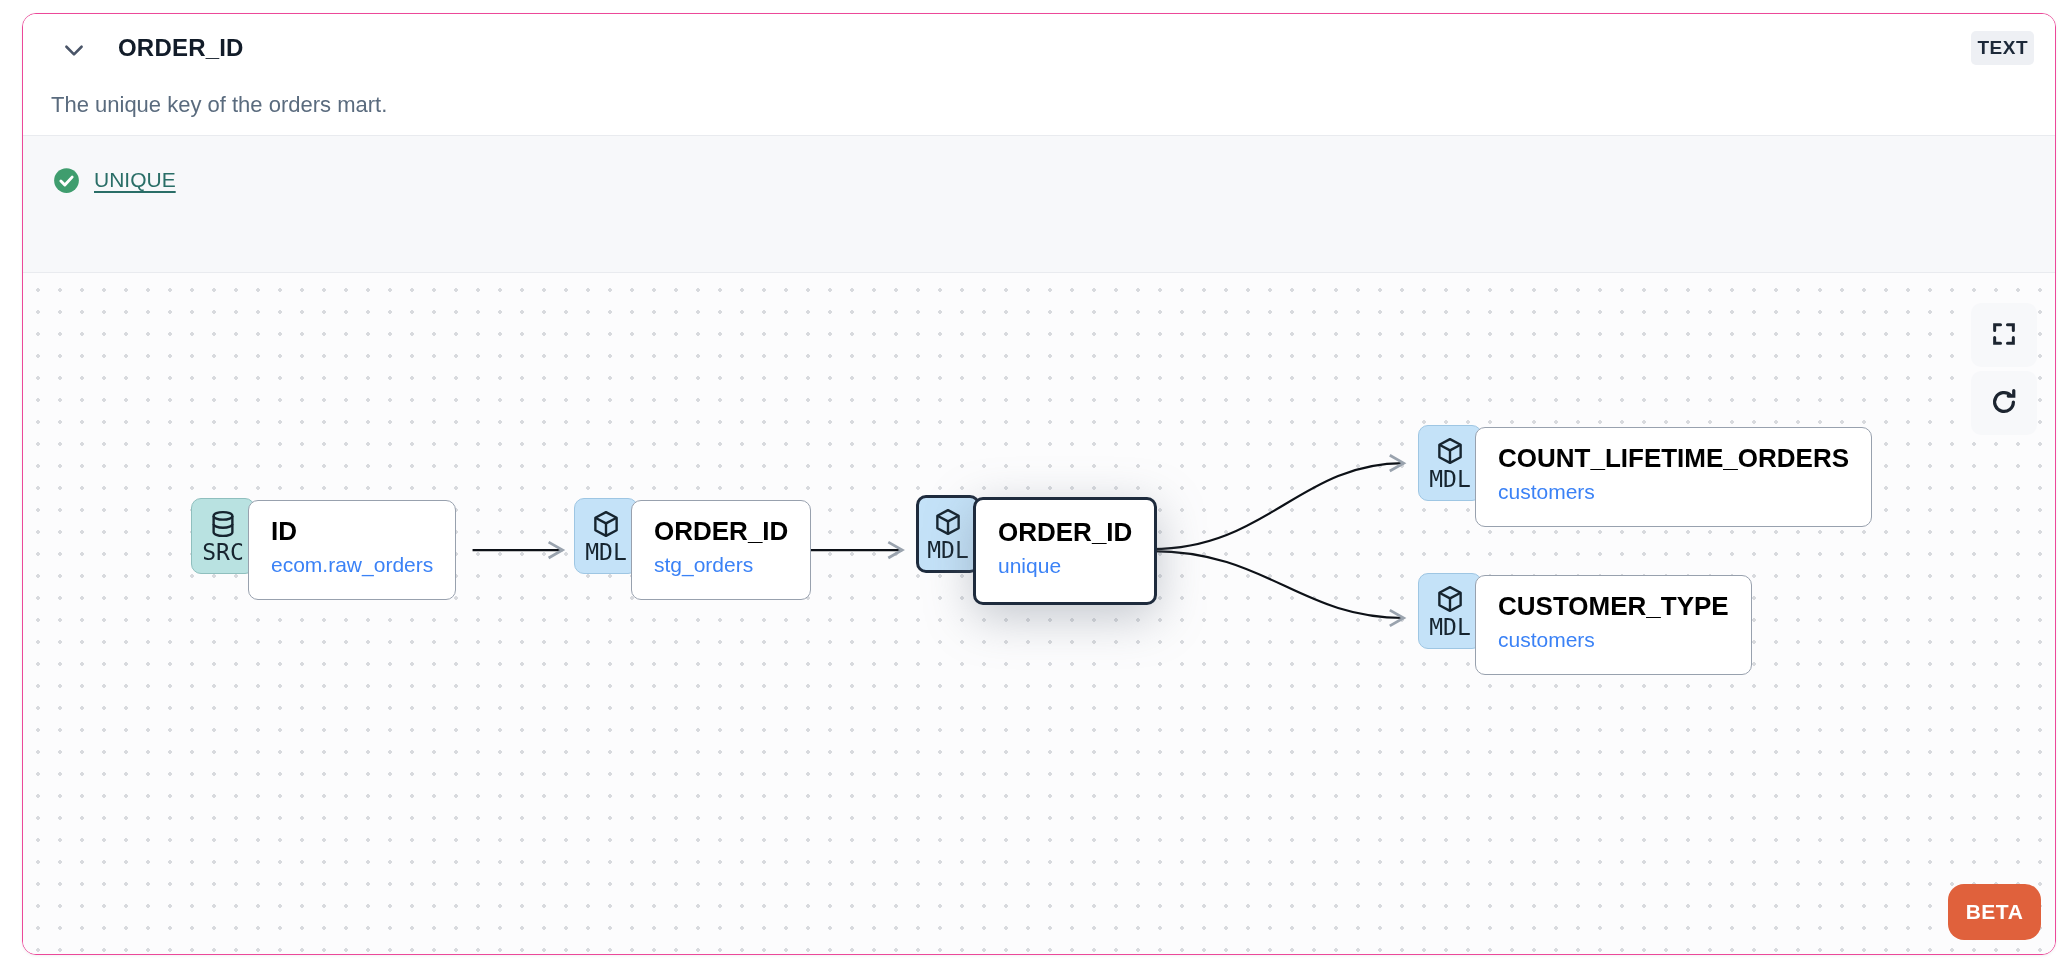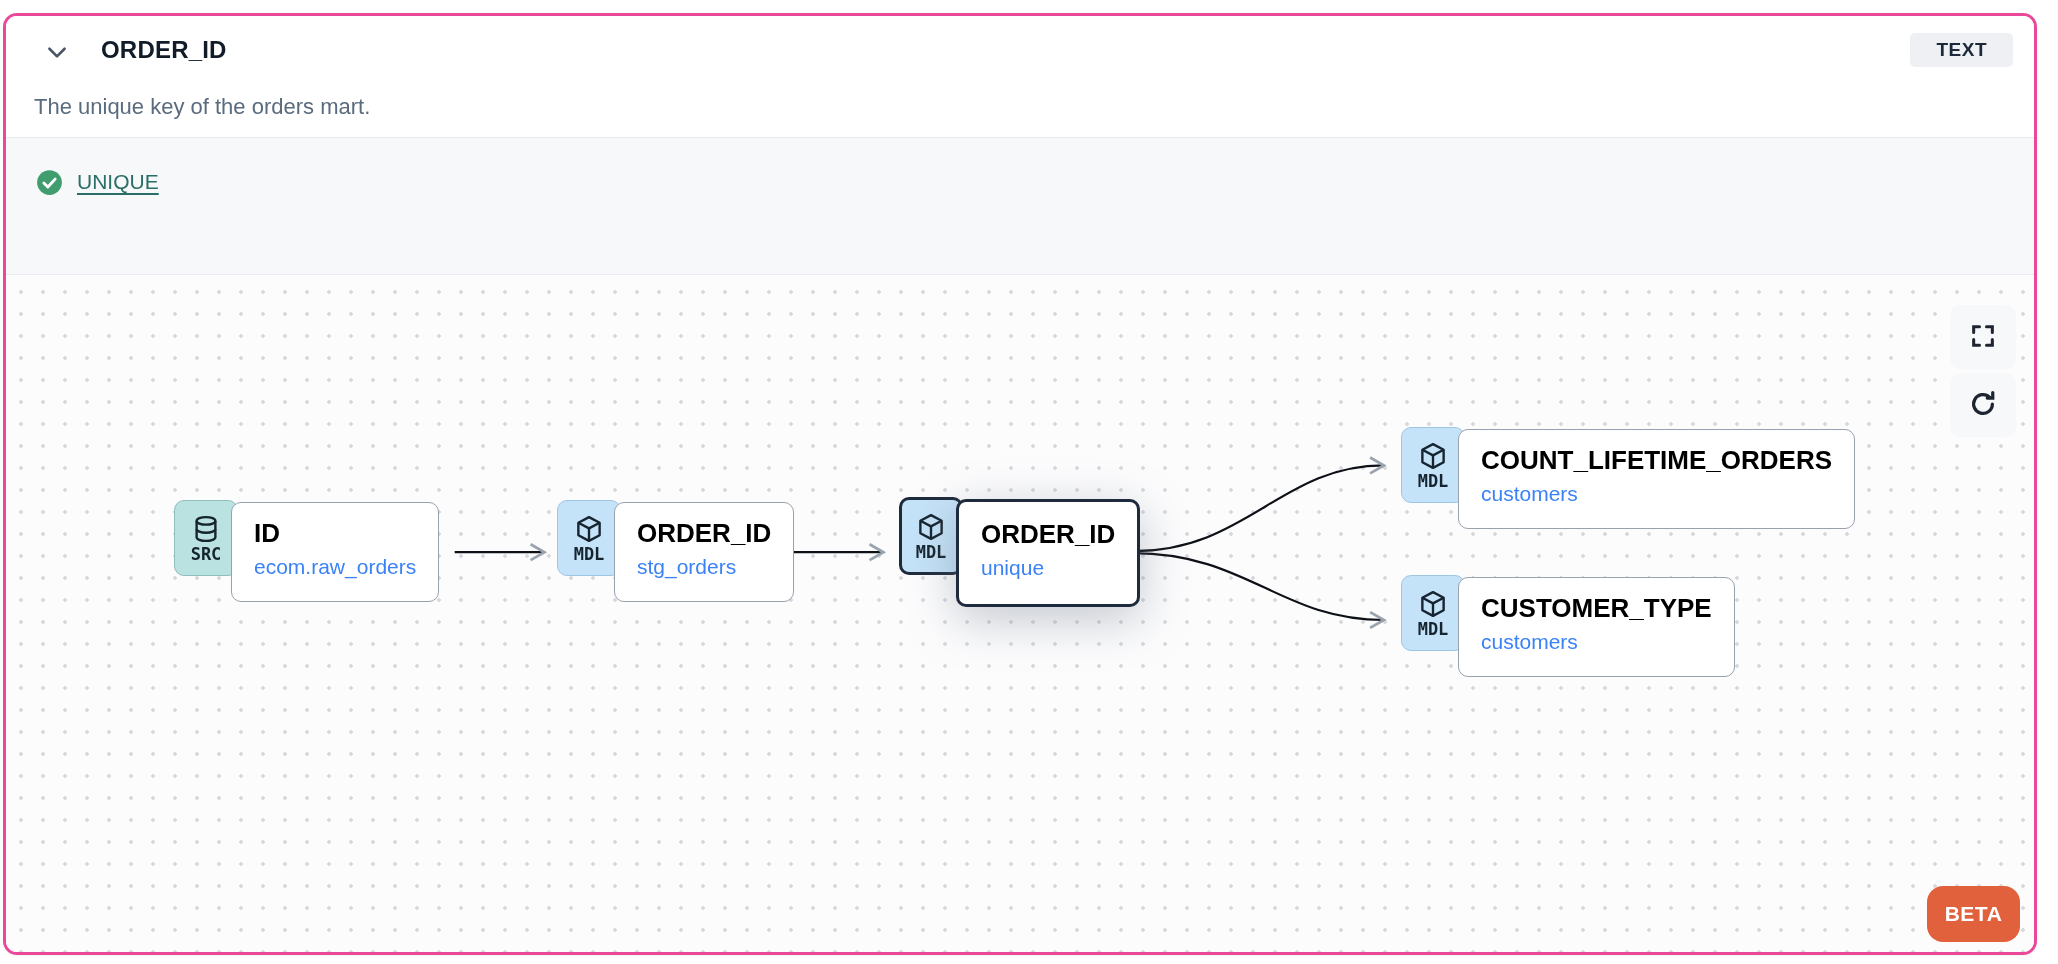"ORDER_ID" .panel { border: 3px solid #ec4899 -> 1px solid #ec4899; left: 3px -> 22px }
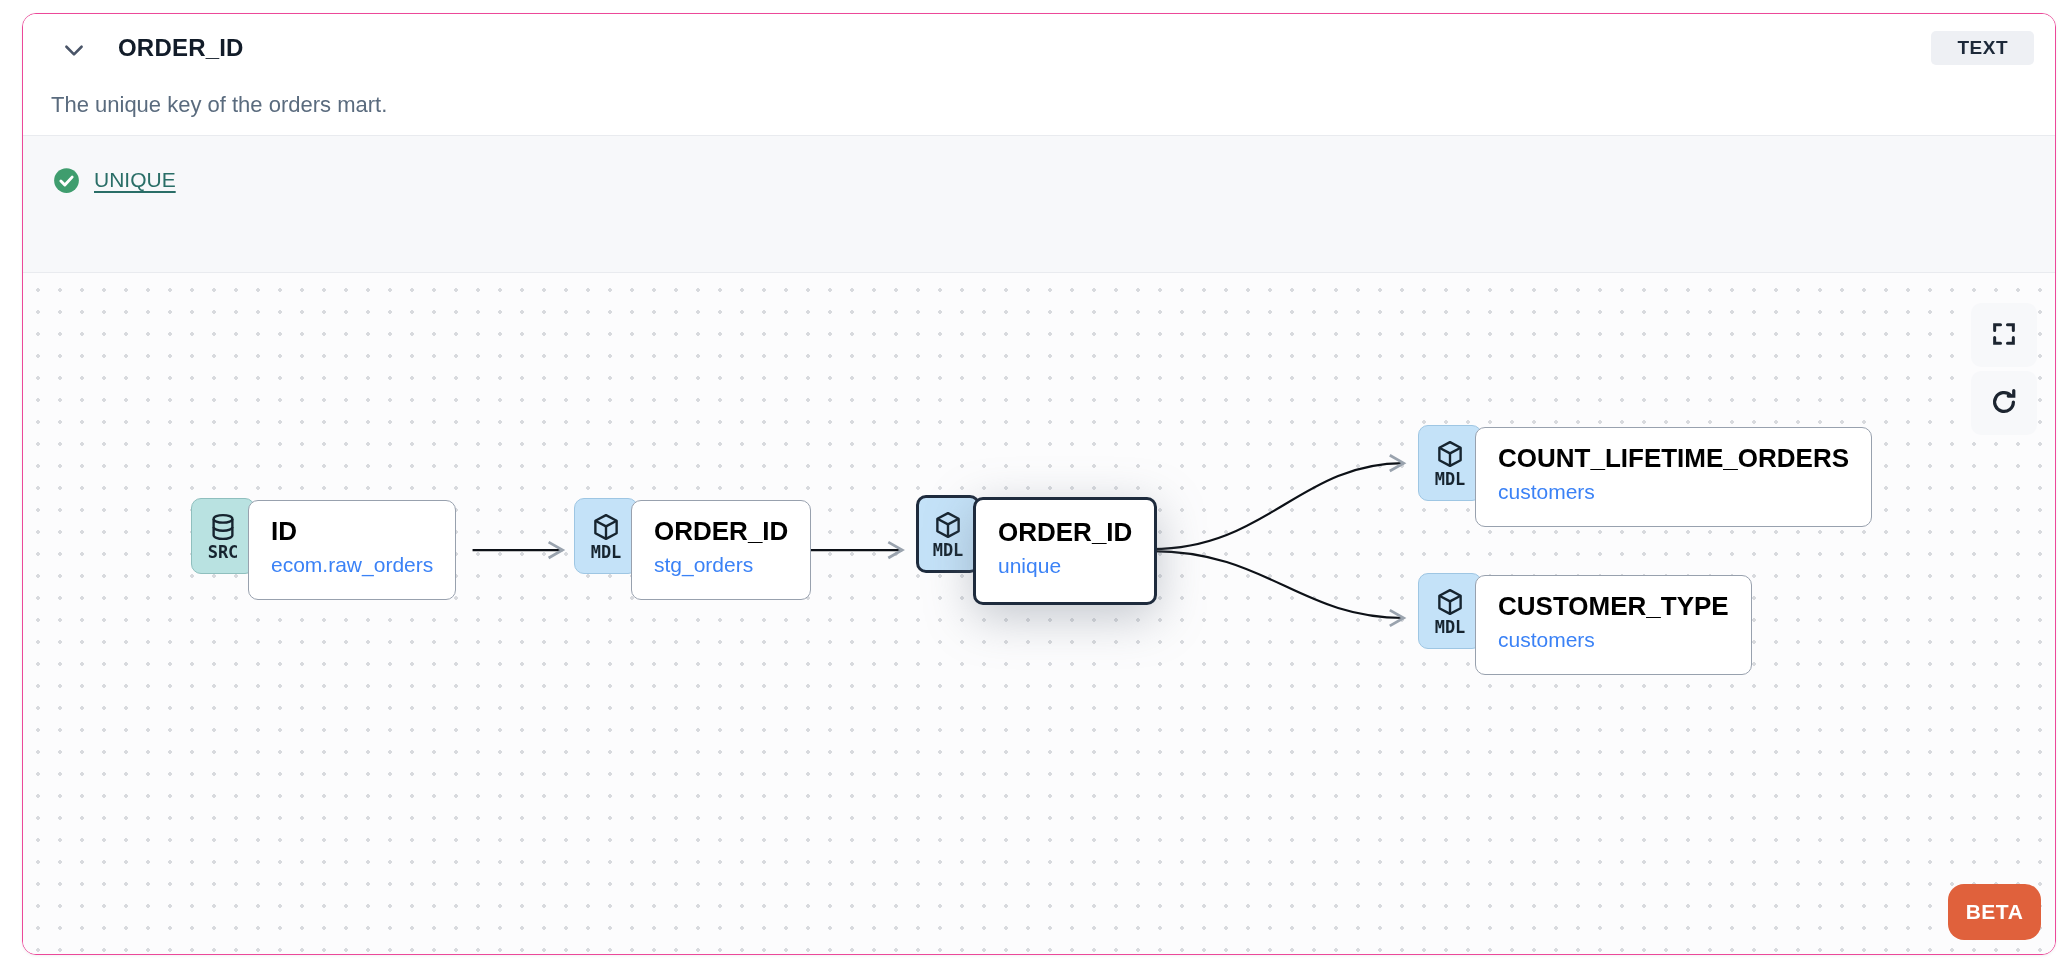"TEXT" .type-badge { padding: 0 26px -> 0 6px }
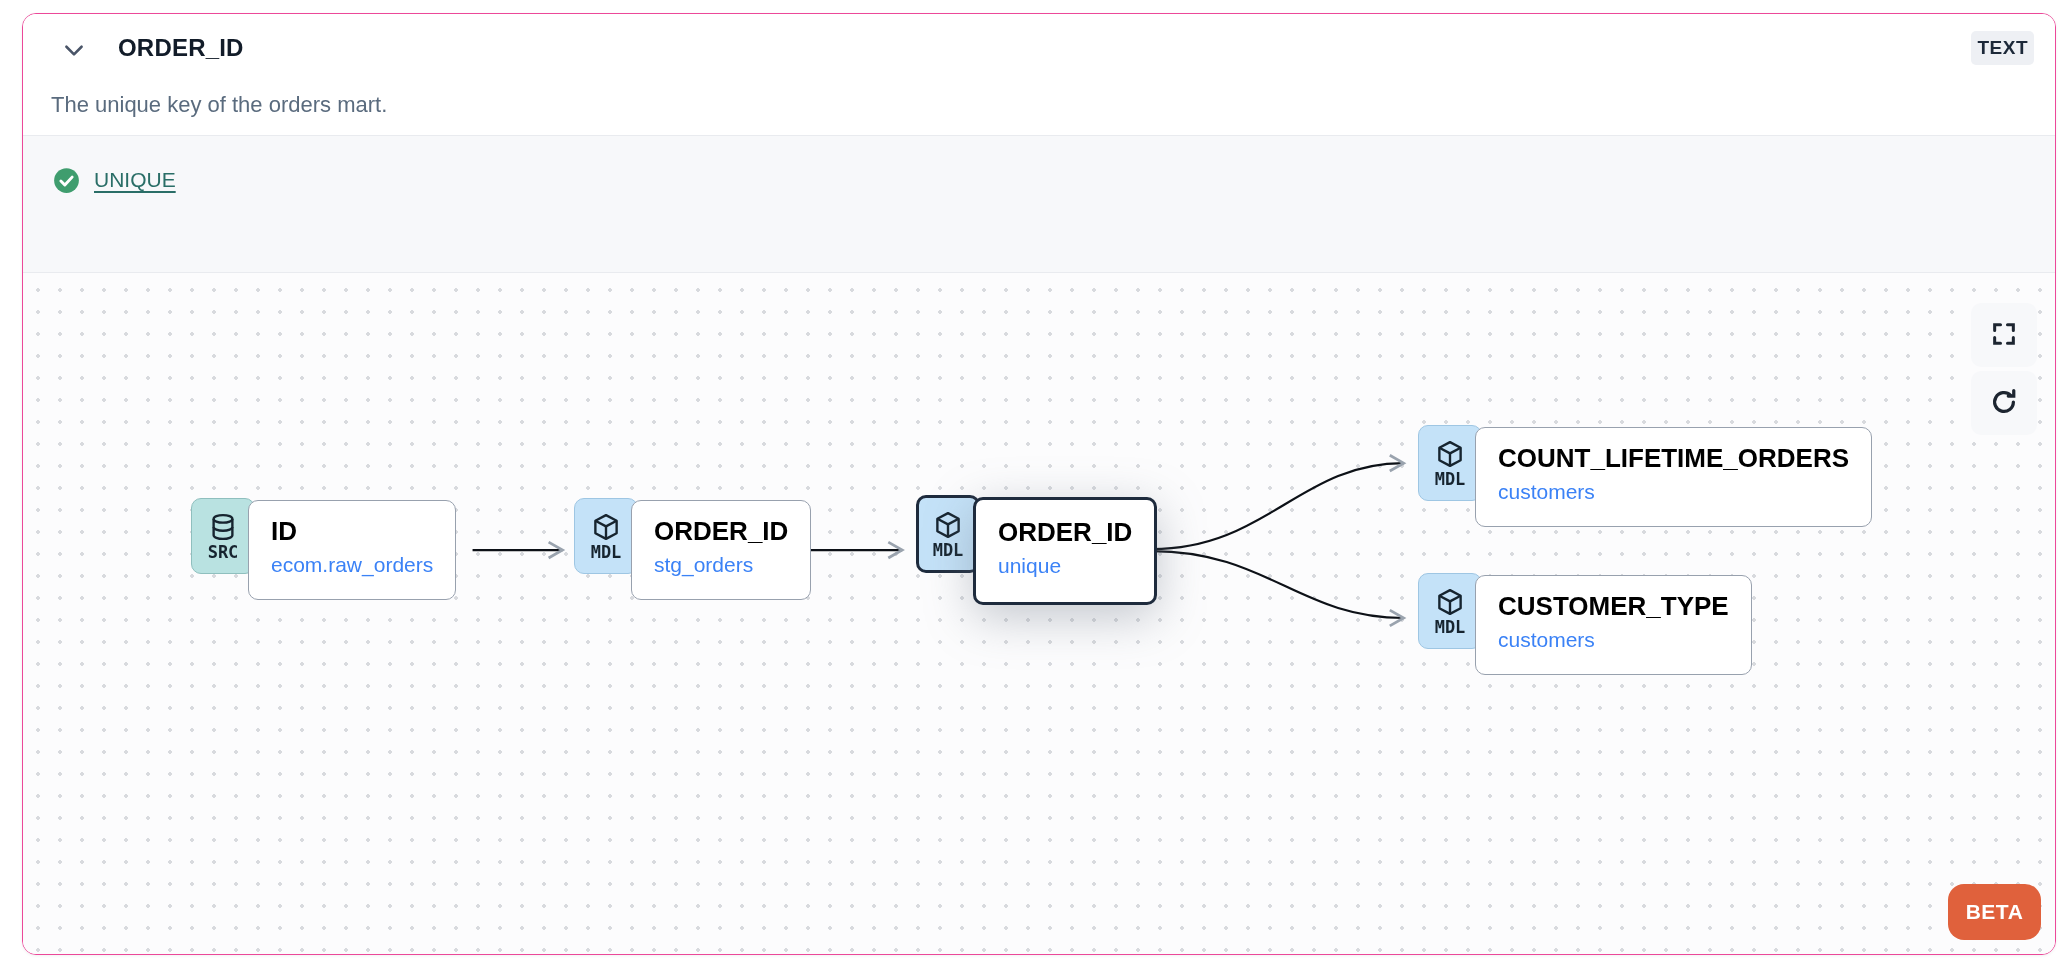"MDL" .nbadge .blabel { font-size: 17px -> 23px; font-weight: 700 -> 400 }
